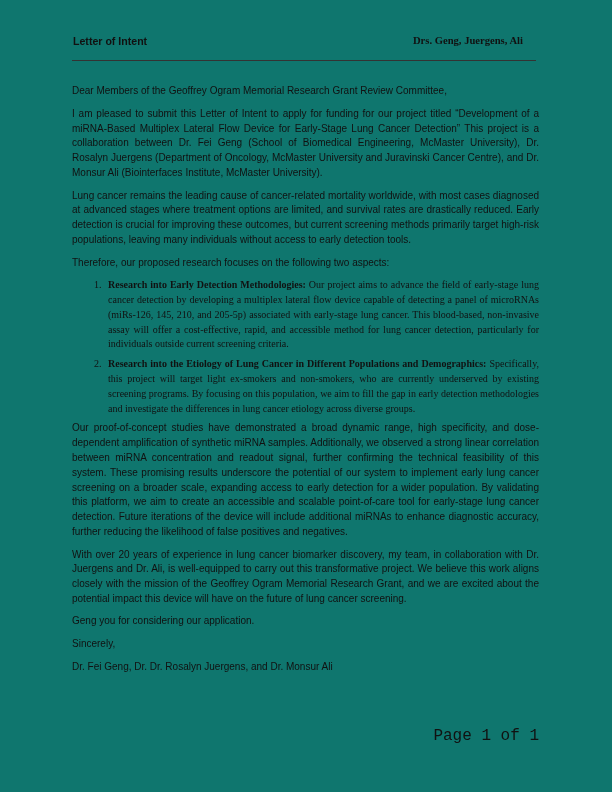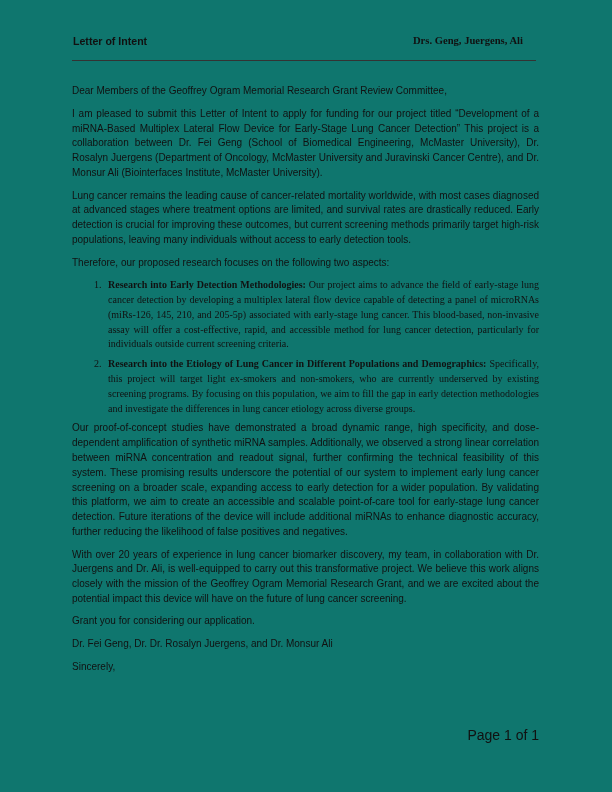"Grant you for considering our" p { text: Grant -> Geng }
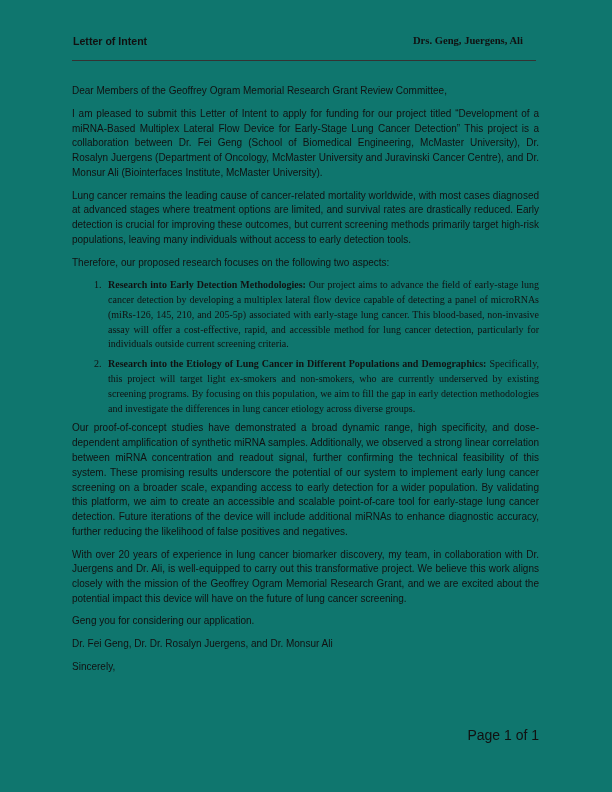"Dr. Fei Geng, Dr. Dr." p { order: before "Sincerely," -> after "Sincerely," }
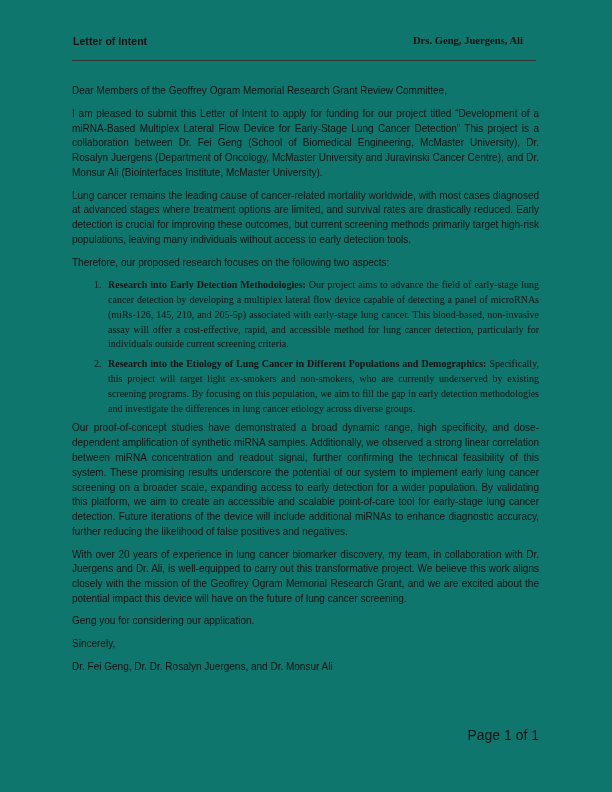"Page 1 of 1" .footer { font-family: Liberation Sans, sans-serif -> Liberation Mono, monospace; font-size: 14px -> 16px }
